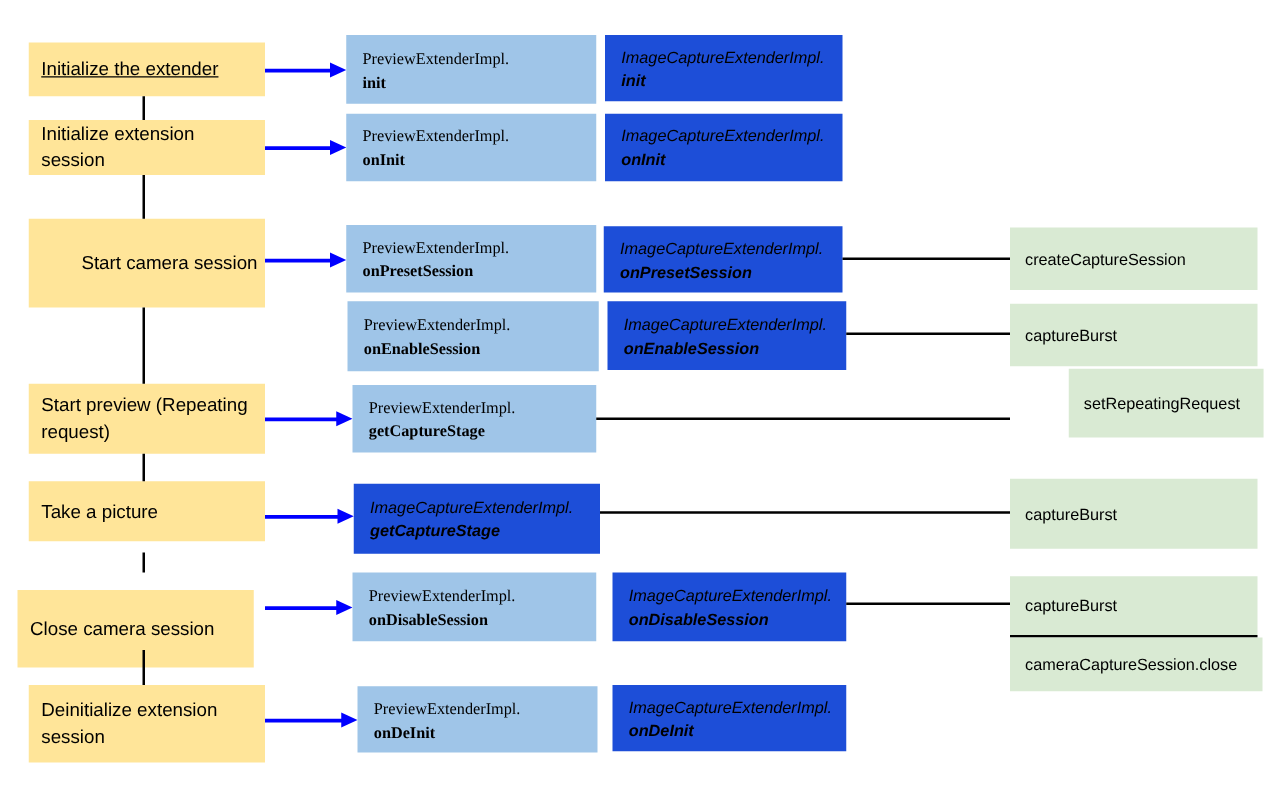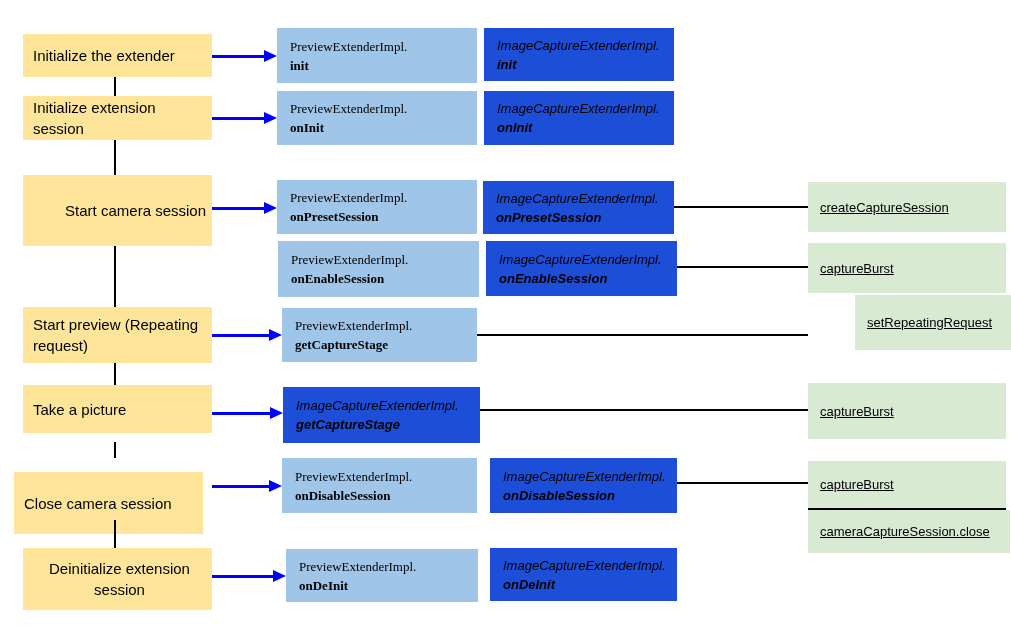"Initialize the extender" div.box { text-decoration: none -> underline }
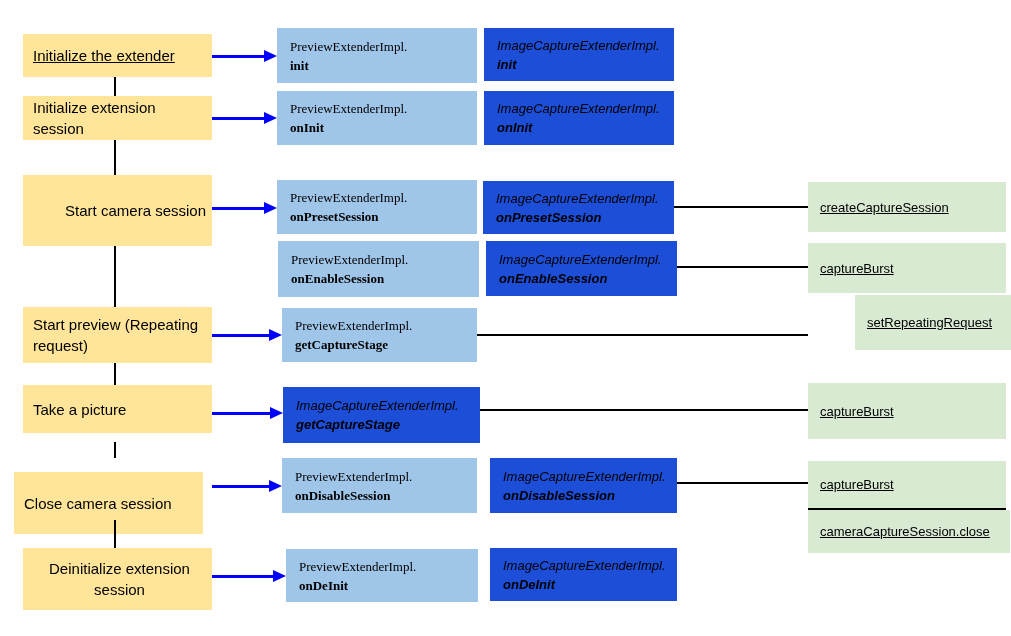"createCaptureSession" .camera2-box { text-decoration: underline -> none }
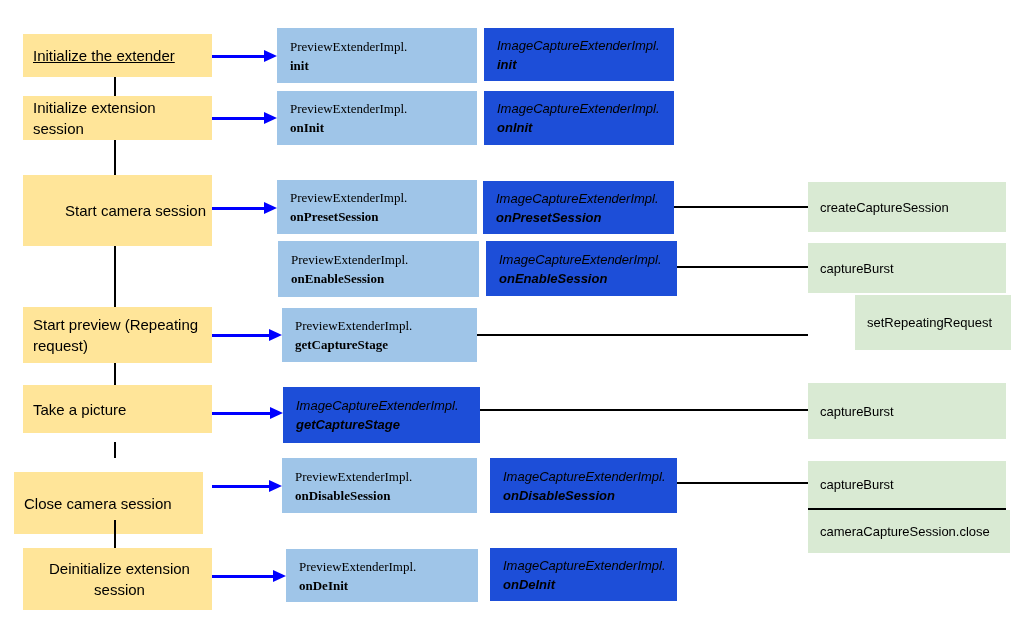"Deinitialize extension session" div.box { text-align: center -> none }
